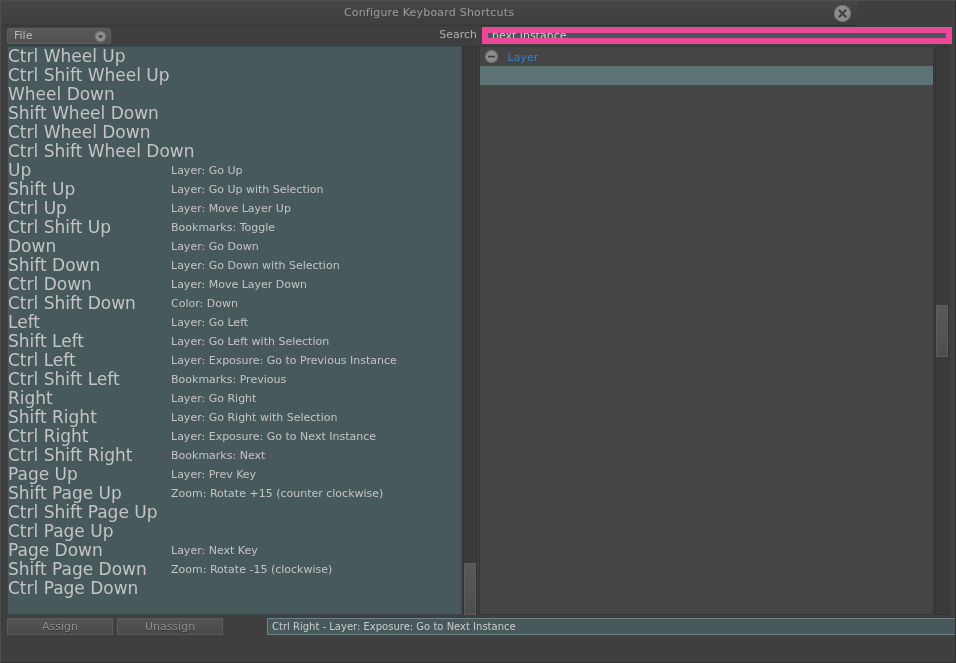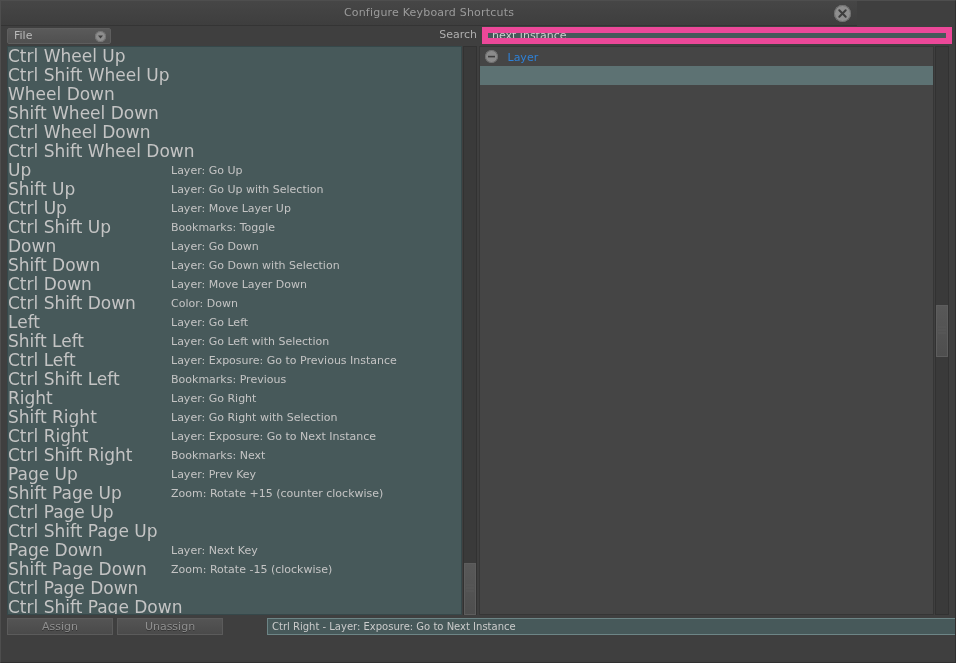"Ctrl Page Up" div.shortcut-row { order: before "Ctrl Shift Page Up" -> after "Ctrl Shift Page Up" }
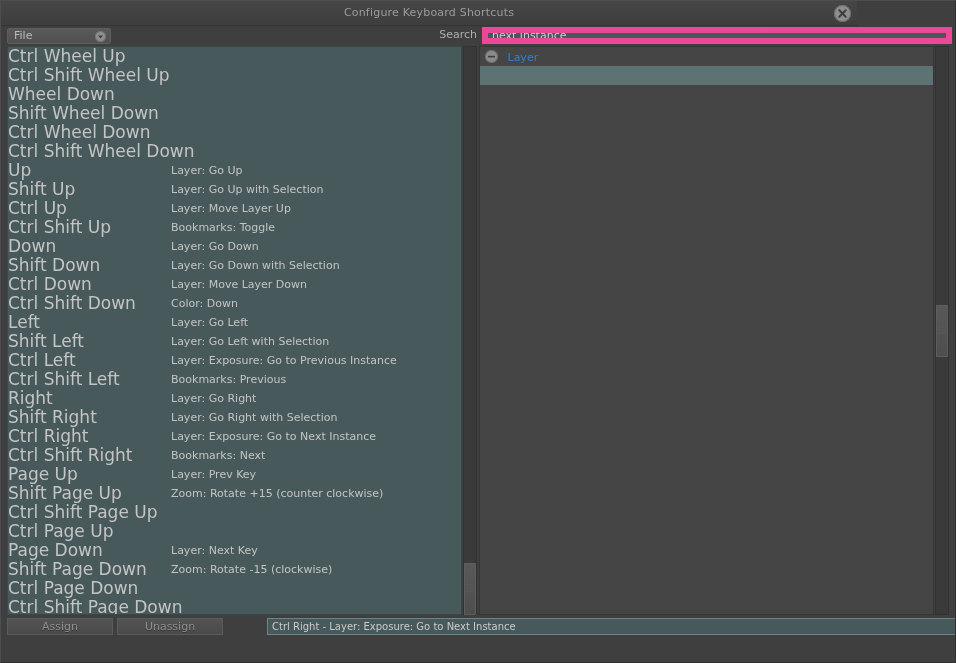"Ctrl Shift Page Down" div.shortcut-row { html: <div><span>Ctrl Shift Page Down</span><span></span></div> -> none }
